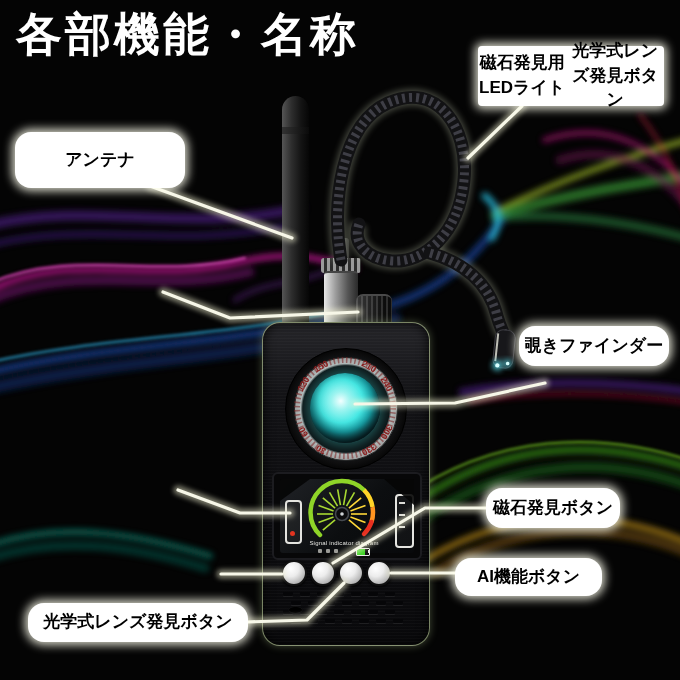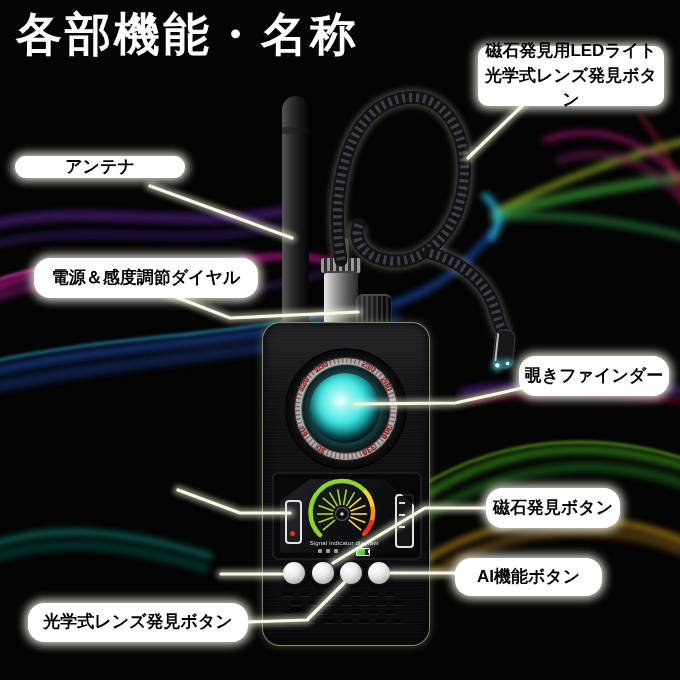"磁石発見用LEDライト" div.abs { border-radius: 10px -> 4px; flex-direction: column -> row }
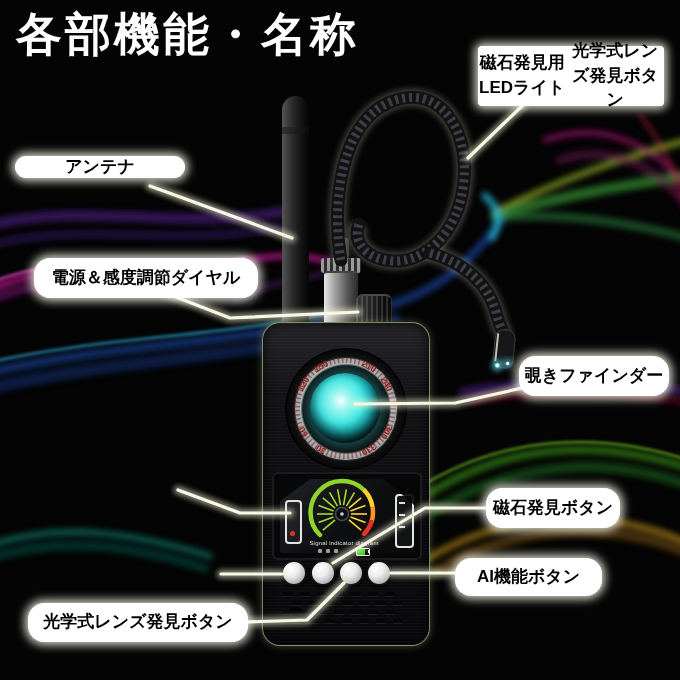"アンテナ" div.abs { height: 22px -> 56px; top: 156px -> 132px }
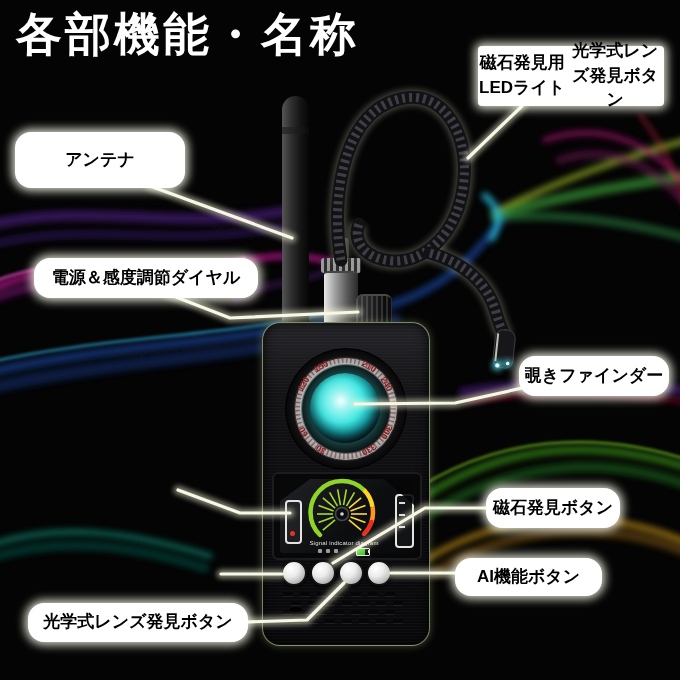"電源＆感度調節ダイヤル" div.abs { html: <div>電源＆感度調節ダイヤル</div> -> none }
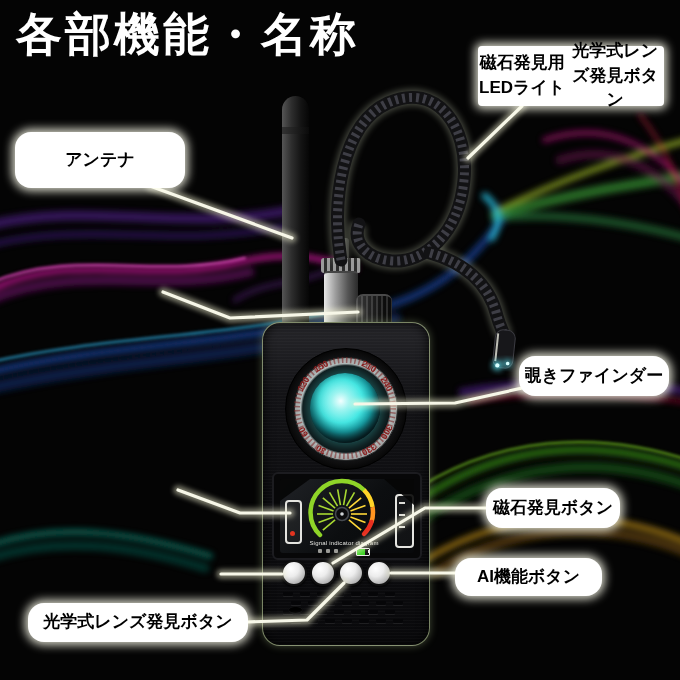"覗きファインダー" div.abs { top: 356px -> 326px }
